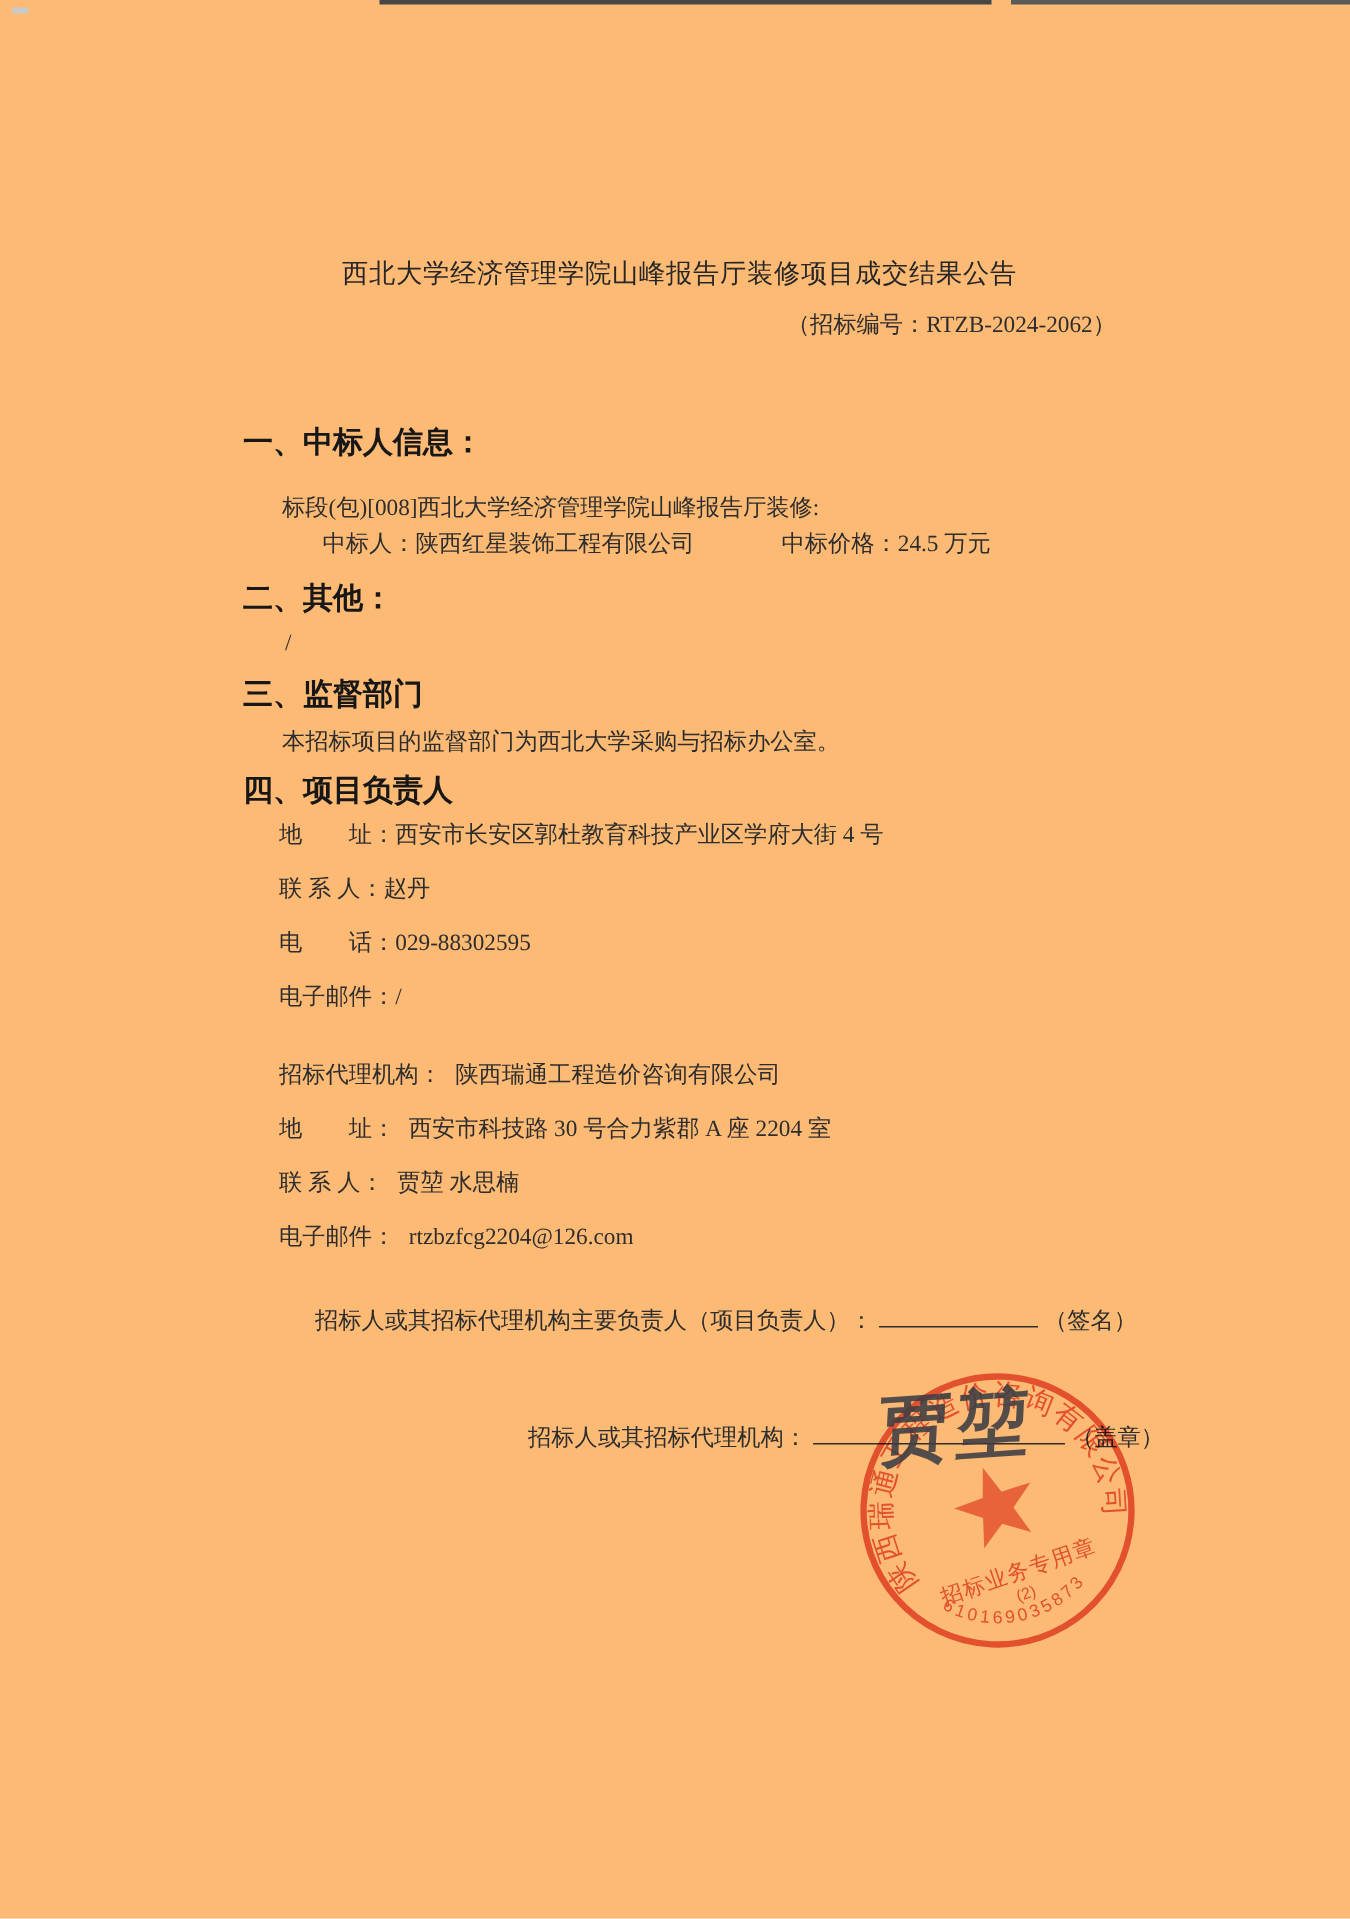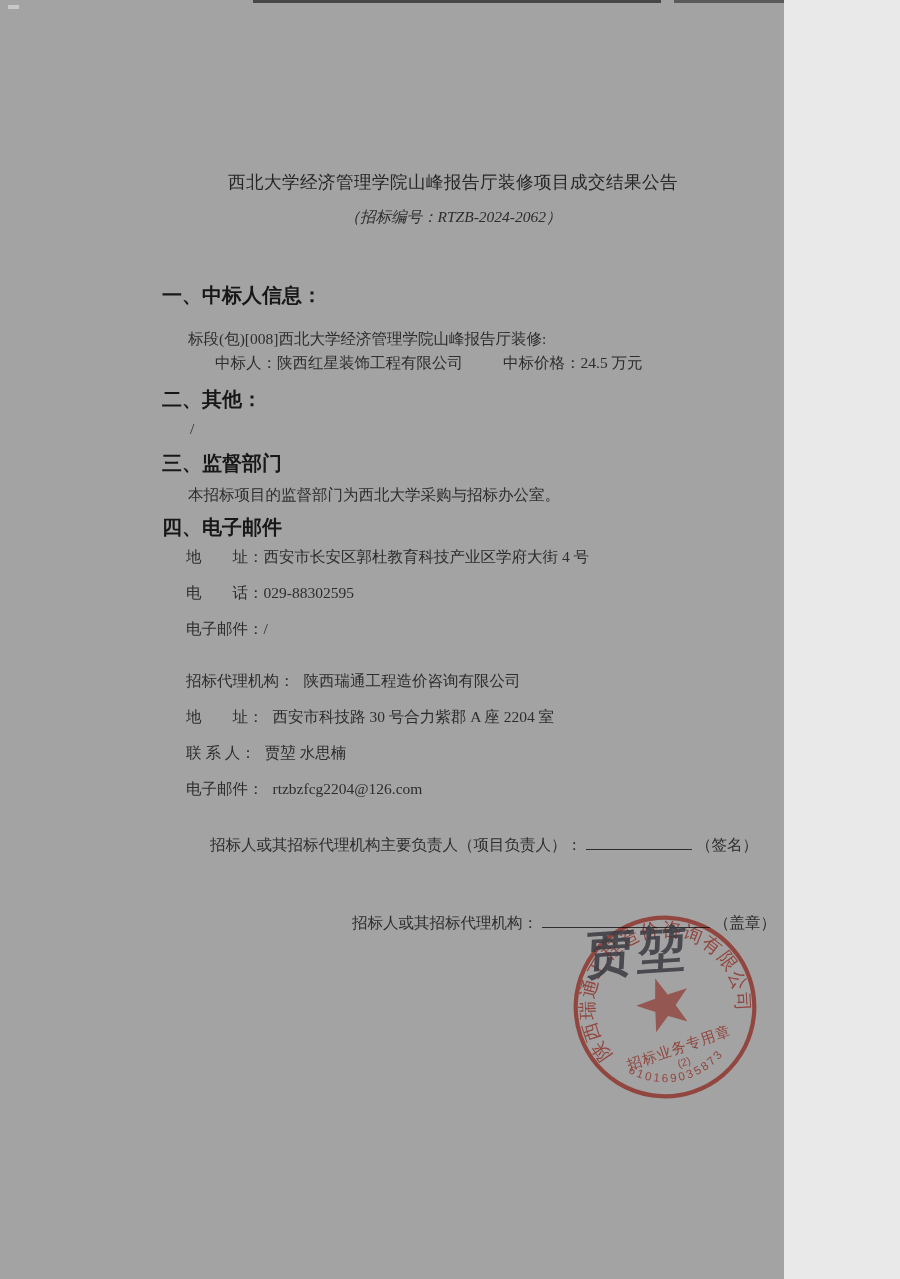"西北大学经济管理学院山峰报告厅装修项目成交结果公告" .page { background: #a3a3a3 -> #fdba74; width: 784px -> 900px }
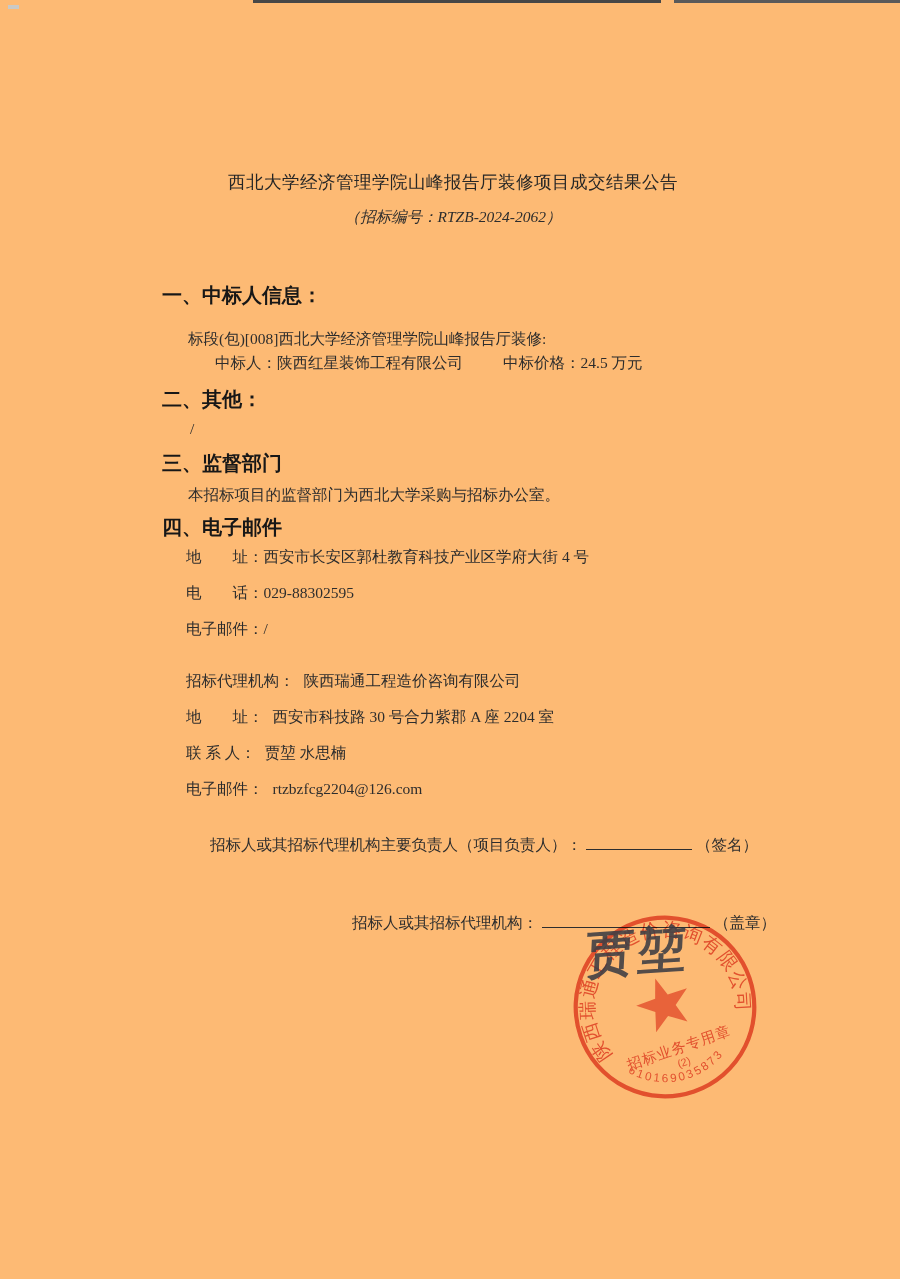"（招标编号：RTZB-2024-2062）" .subtitle { font-style: italic -> none; text-align: center -> right }
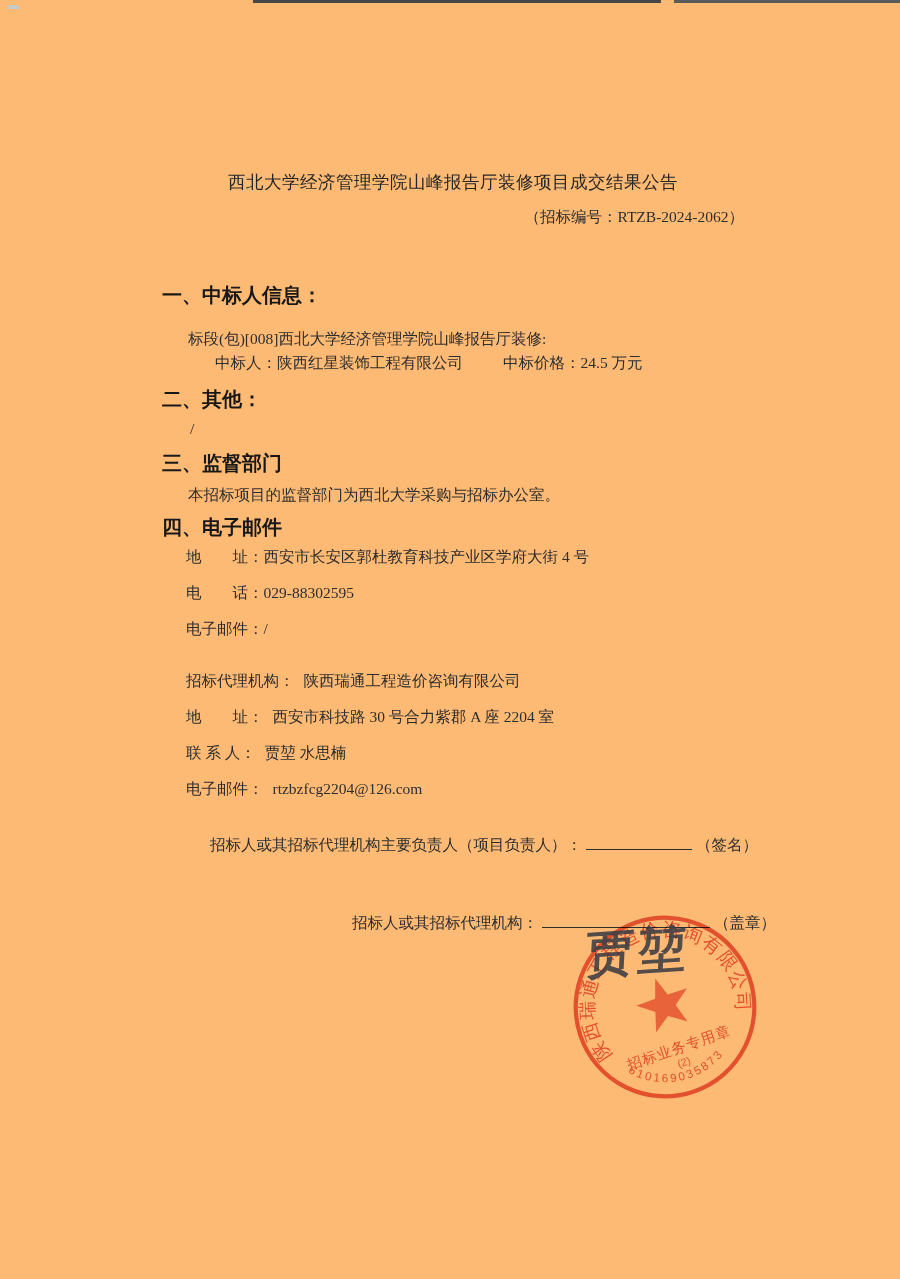"中标人：陕西红星装饰工程有限公司" .winner-row { gap: 40px -> 58px }
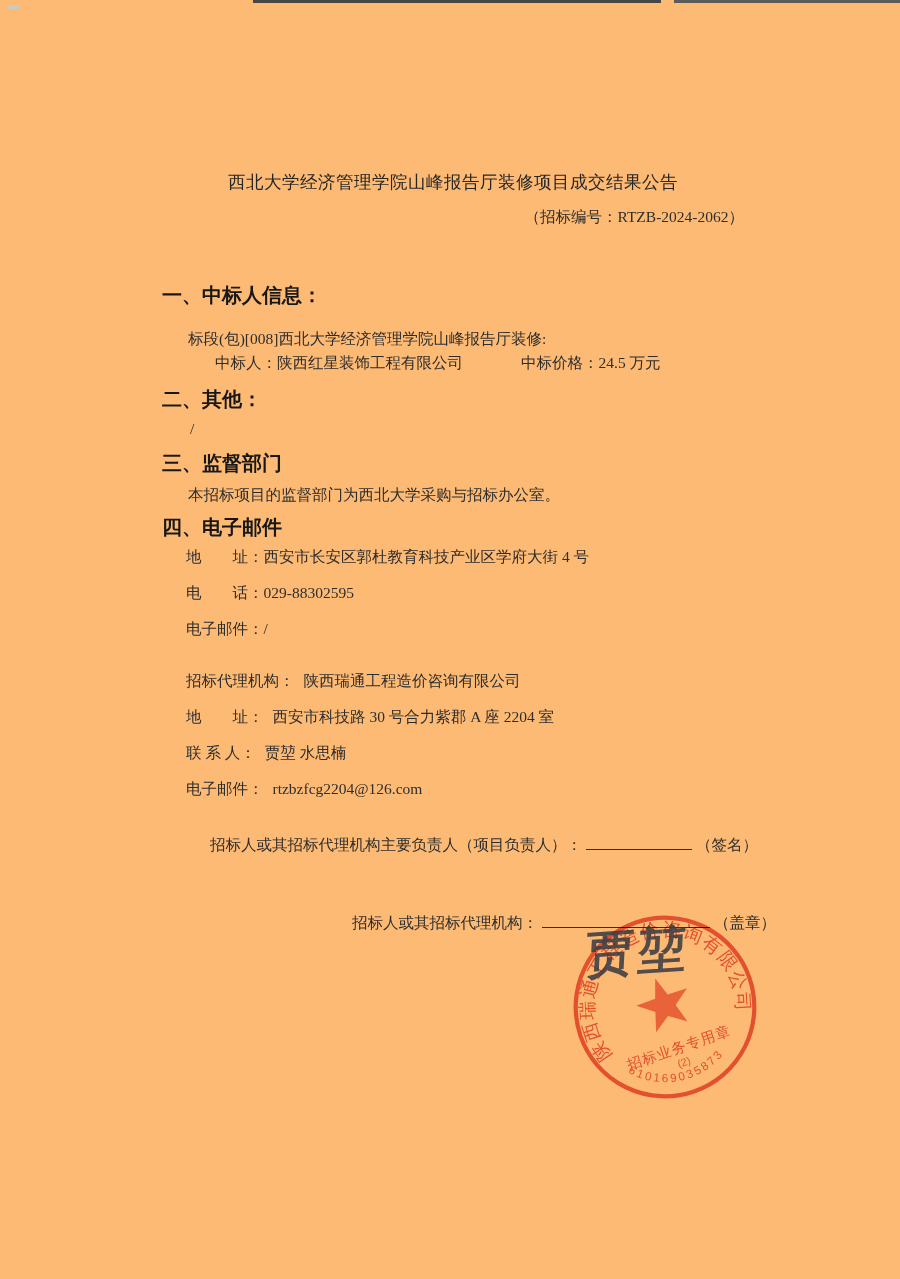"四、电子邮件" div.heading { text: 电子邮件 -> 项目负责人 }
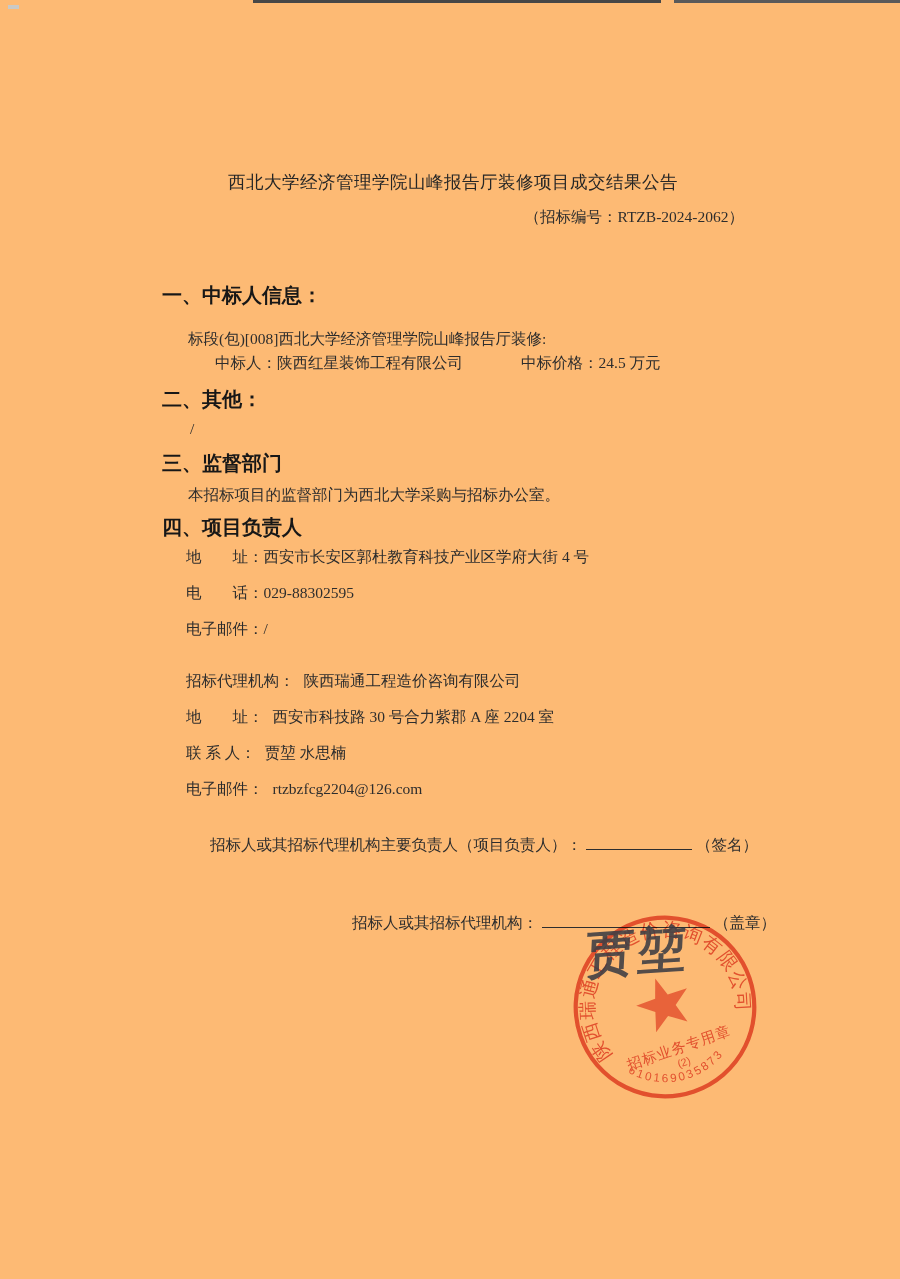"联 系 人：赵丹" div.crow { html: none -> <div><span>联 系 人：</span><span>赵丹</span></div> }
